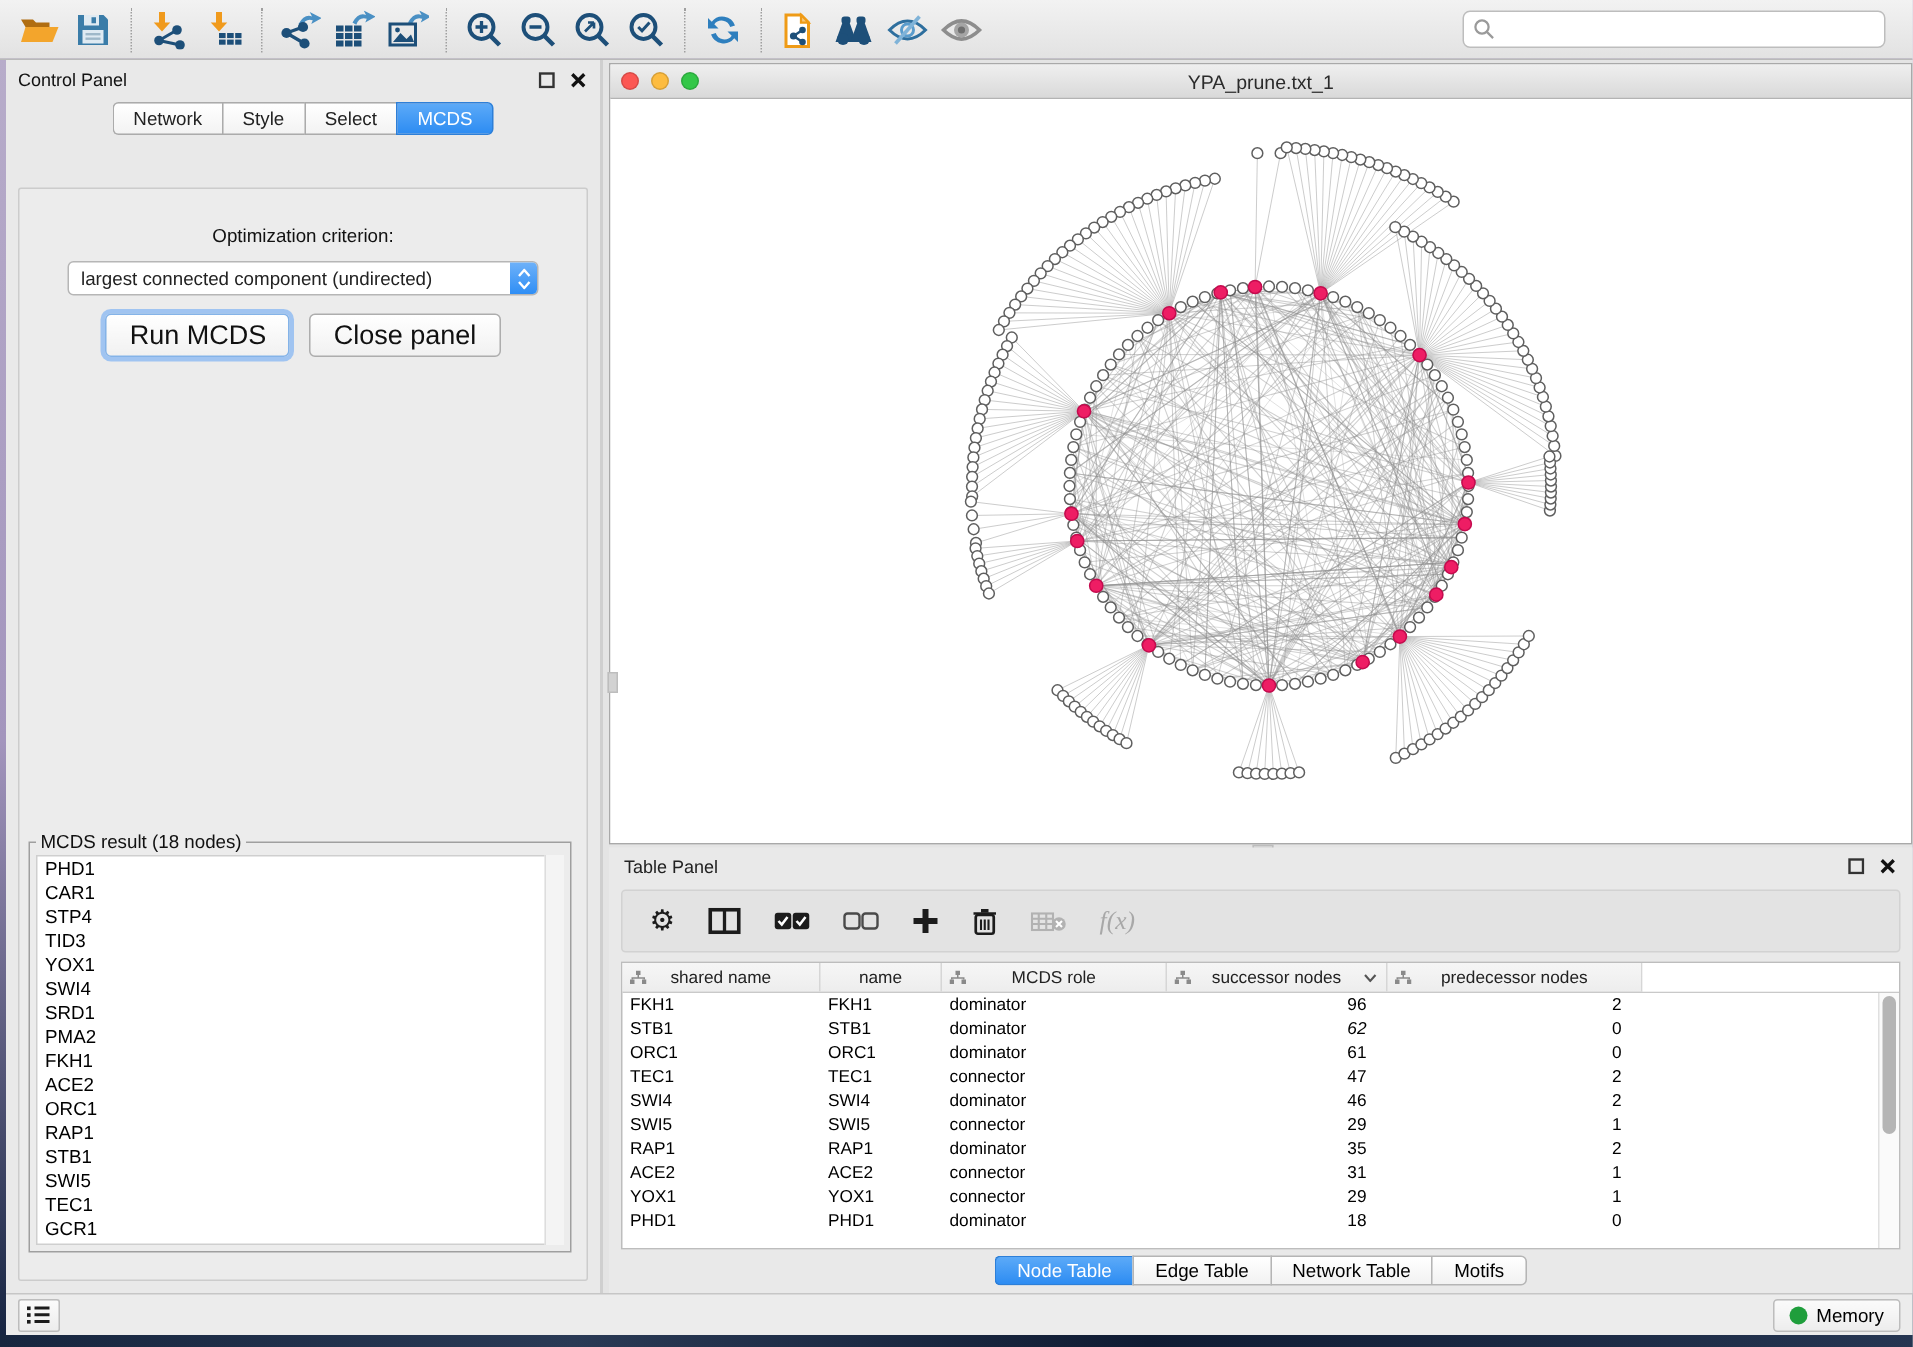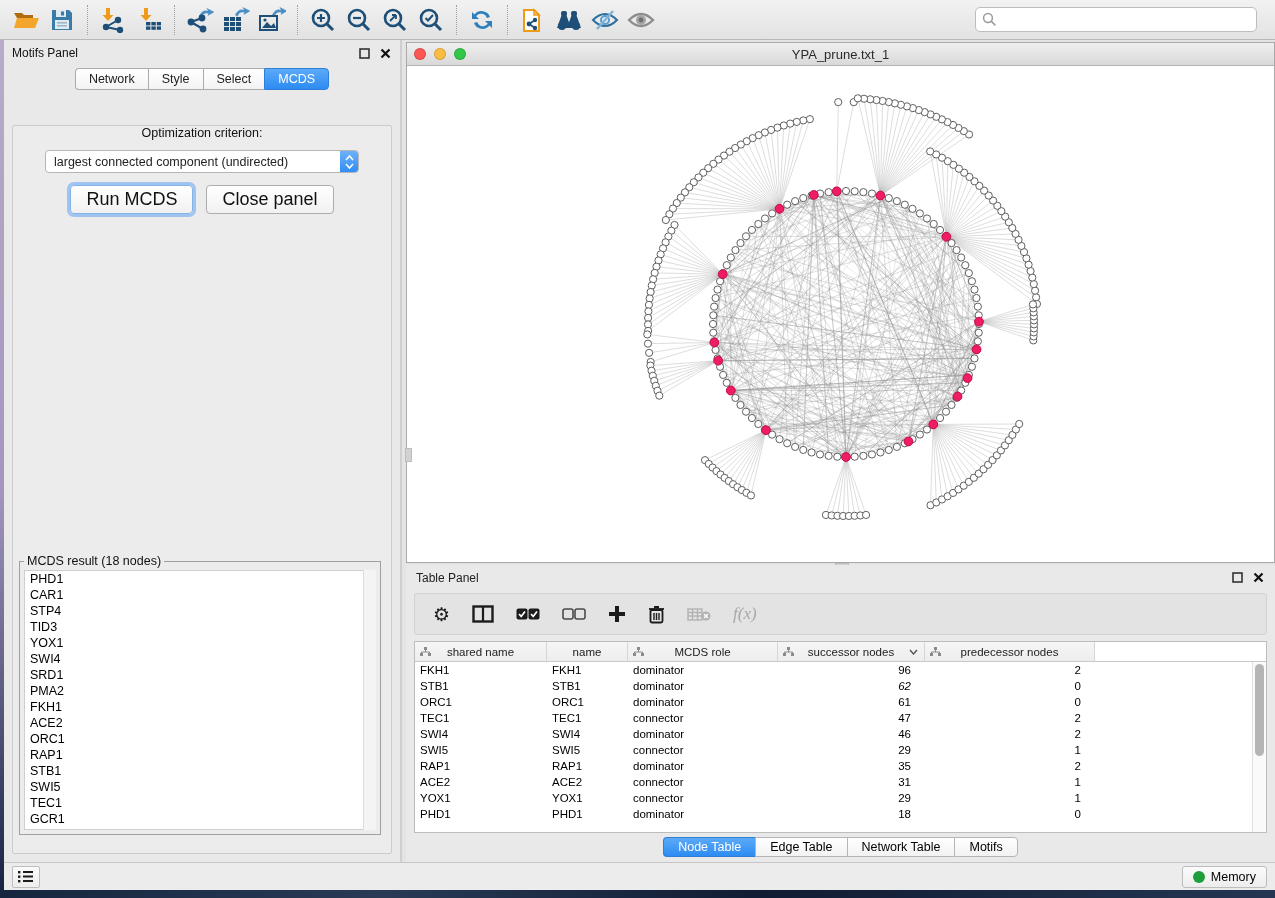"Motifs Panel" span.cp-title { text: Motifs -> Control }
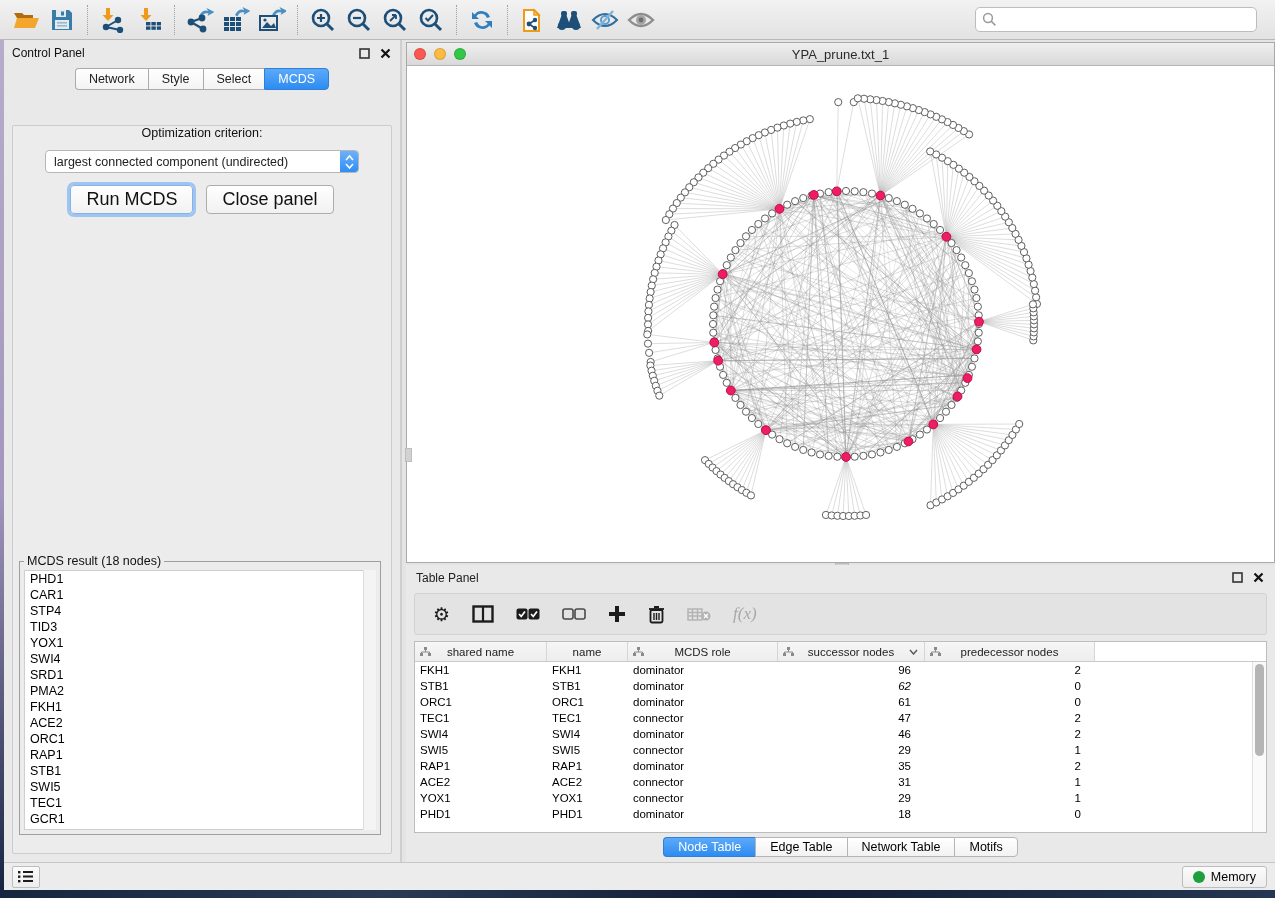"Optimization criterion:" .cp-body { padding-top: none -> 24px }
